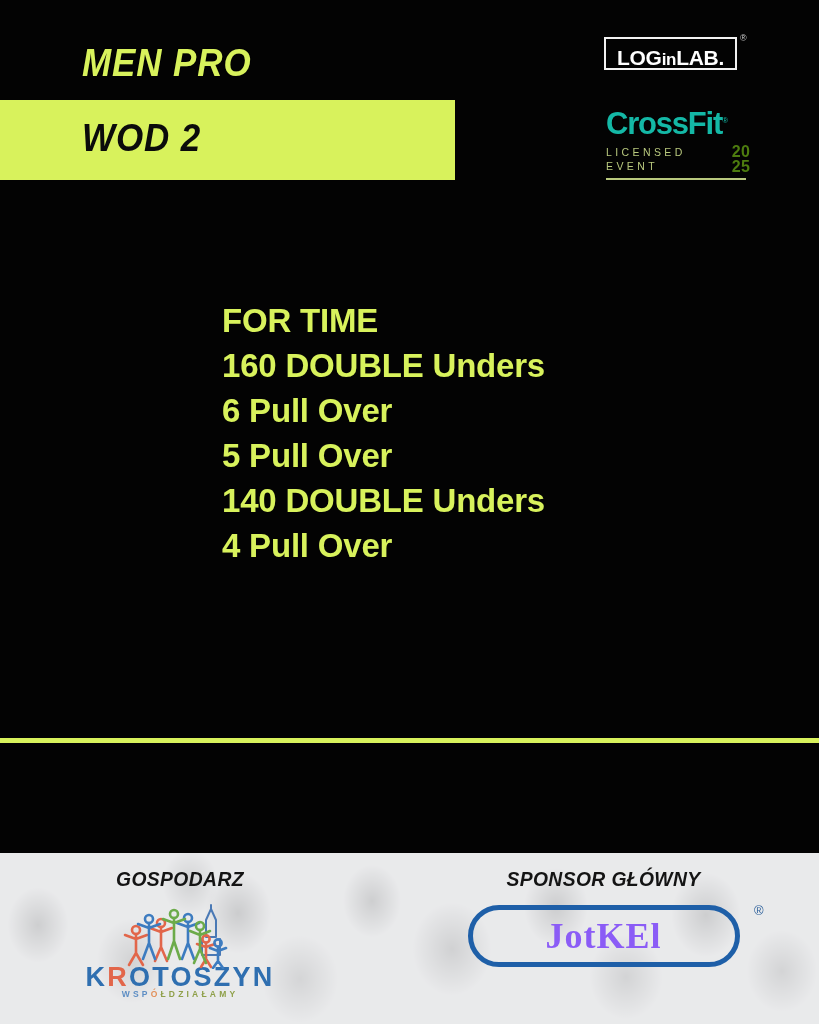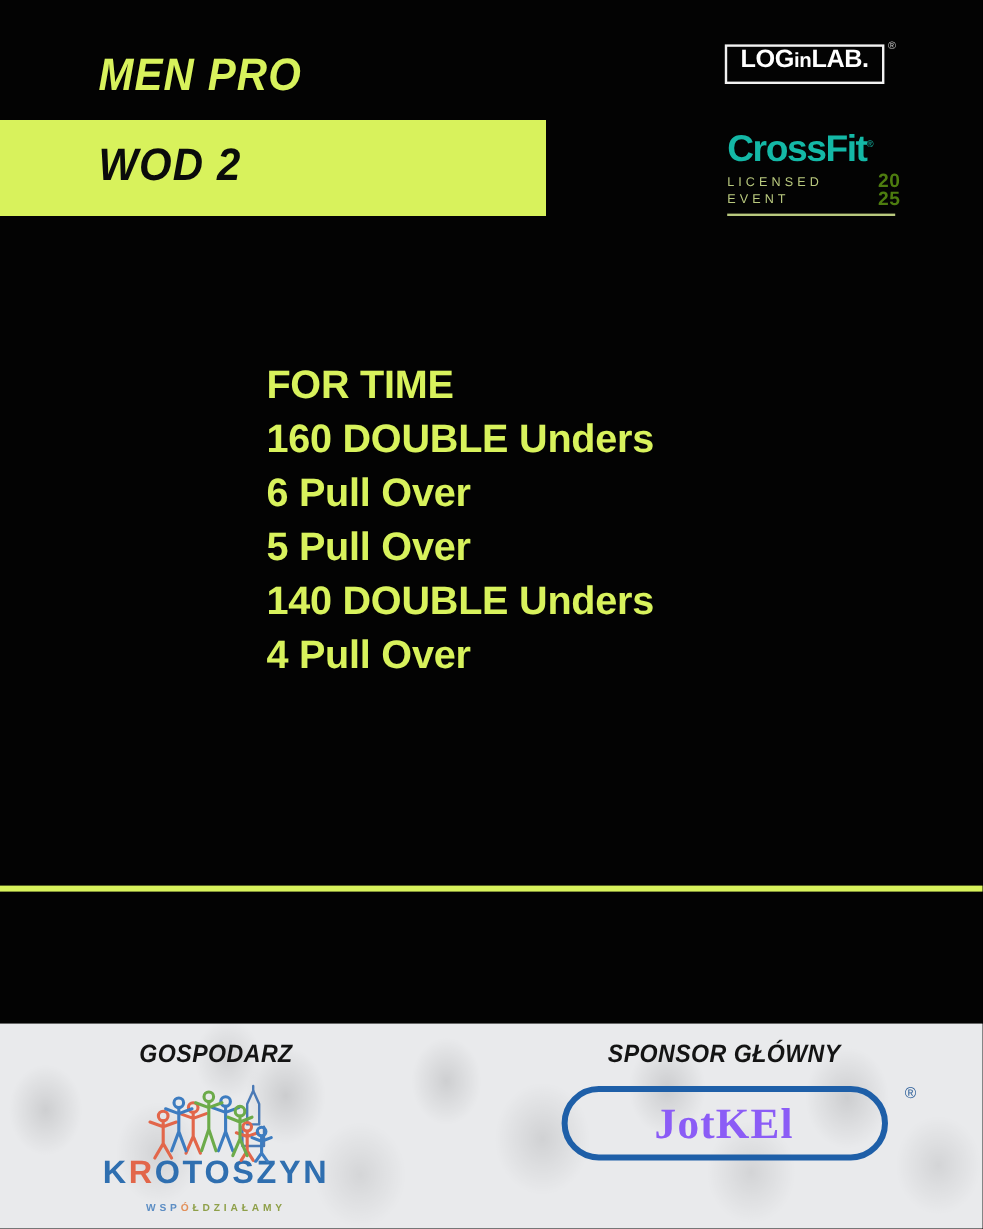"LOGinLAB." .loginlab { align-items: flex-start -> flex-end }
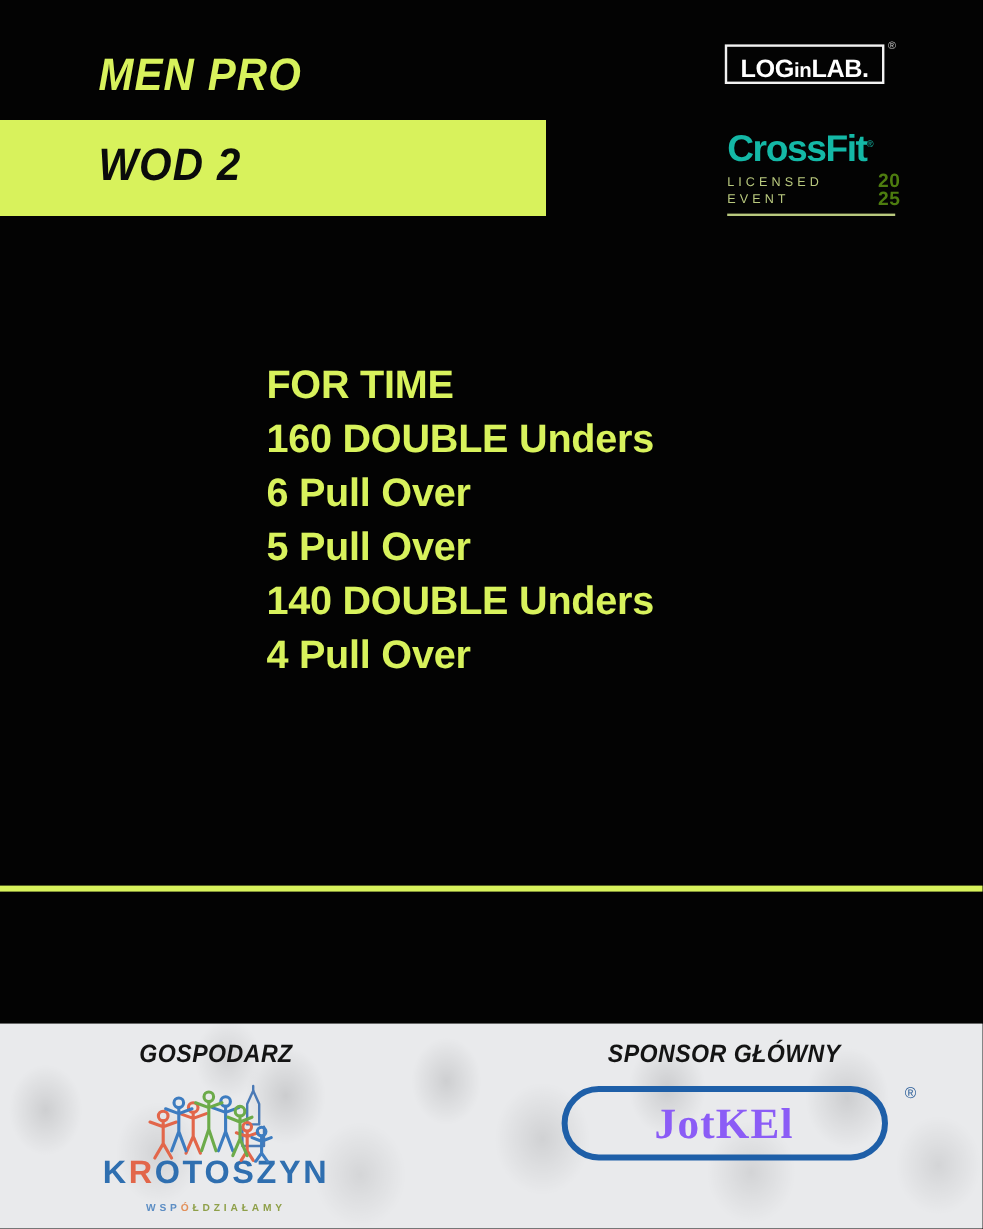"WSPÓŁDZIAŁAMY" .krotoszyn-sub { margin-top: 13px -> 1px }
